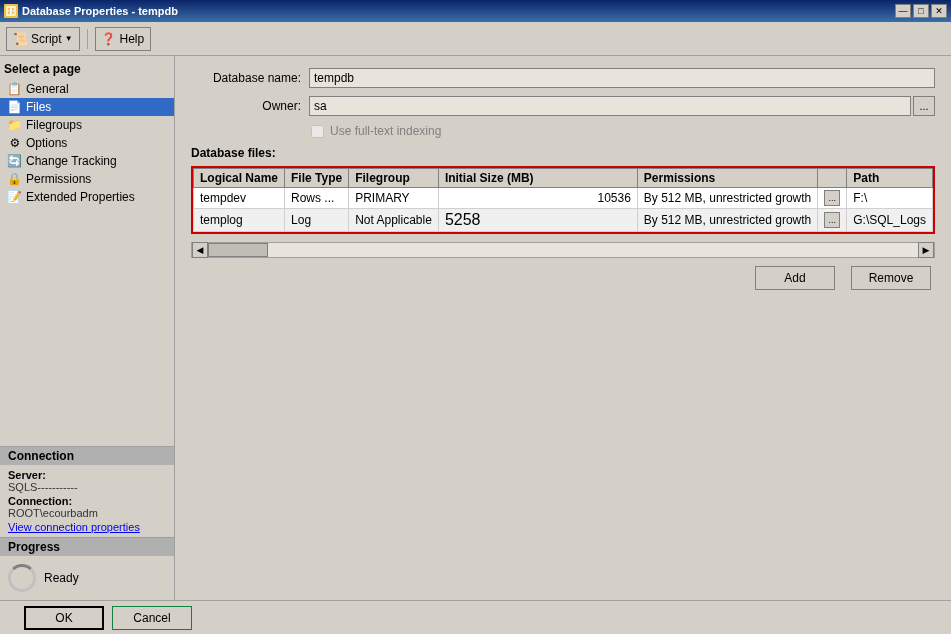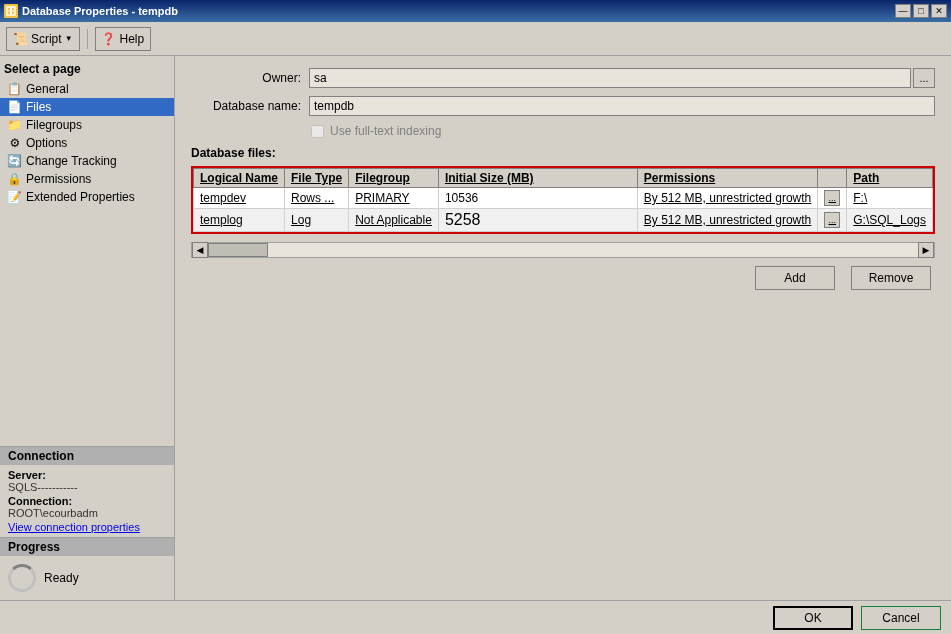"Owner:" div.form-row { order: before "Database name:" -> after "Database name:" }
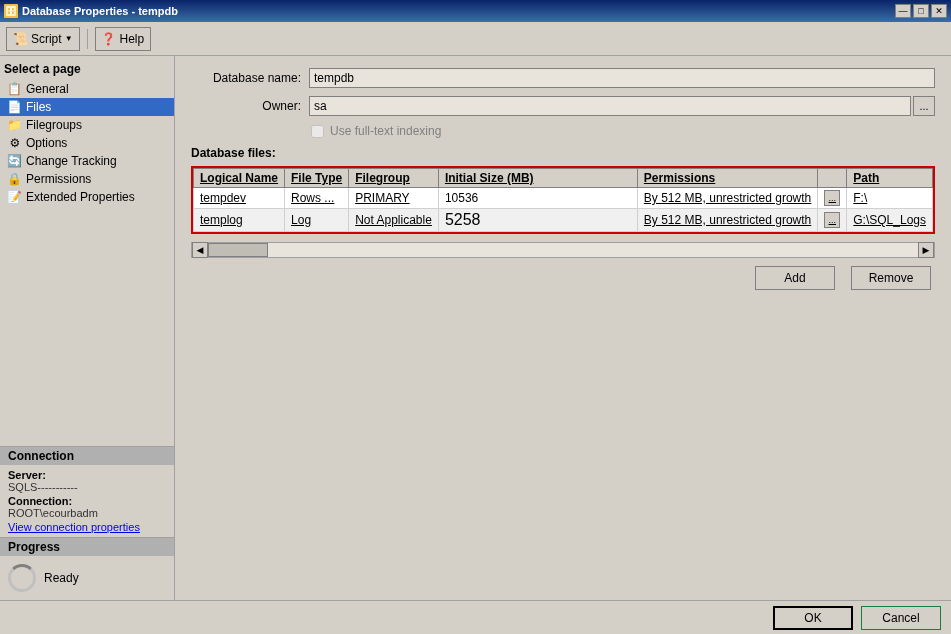"Logical Name" table { text-decoration: underline -> none }
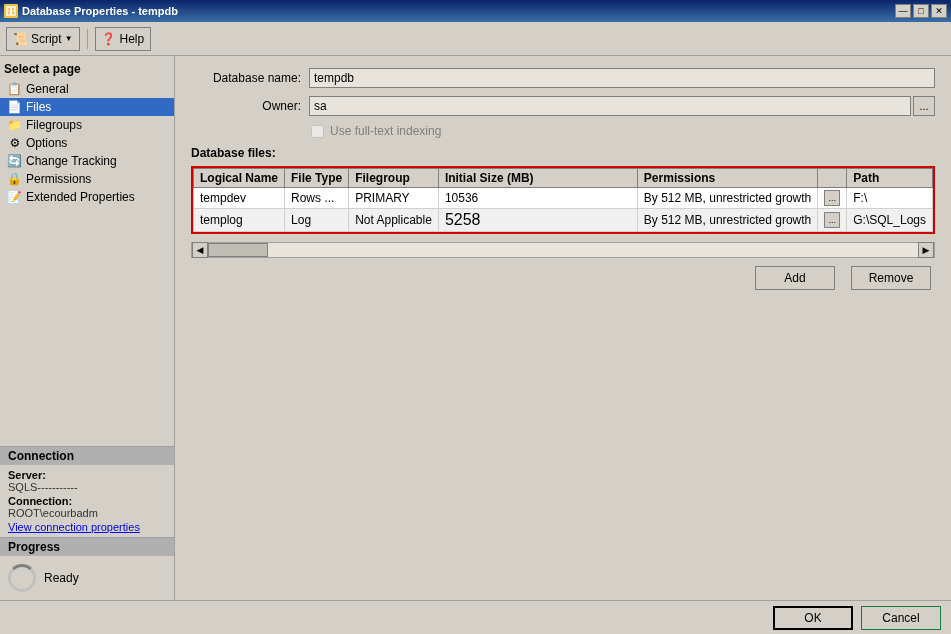"10536" input { text-align: none -> right }
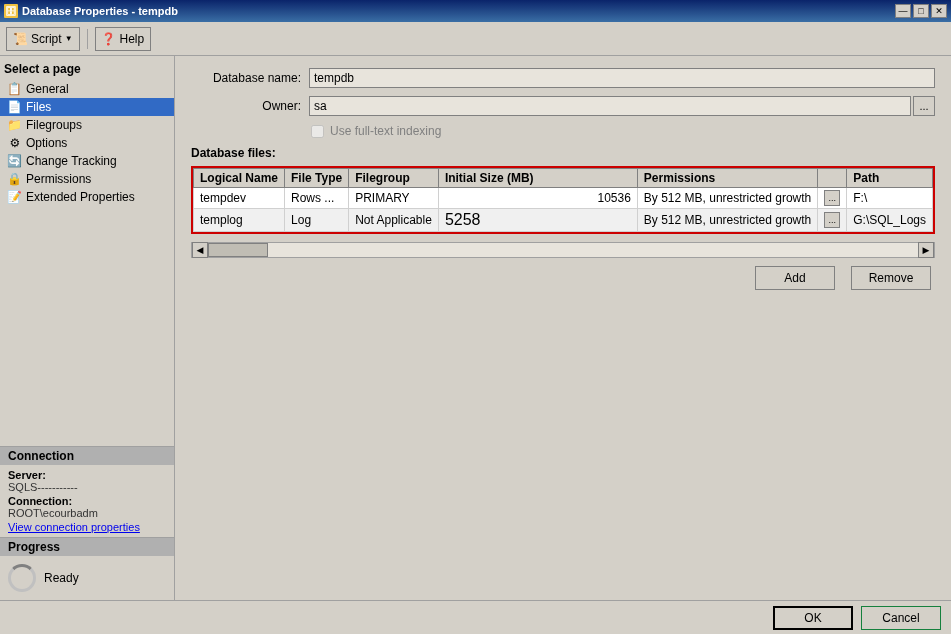"OK" .footer { justify-content: flex-end -> flex-start; padding: 0 10px -> 0 24px }
